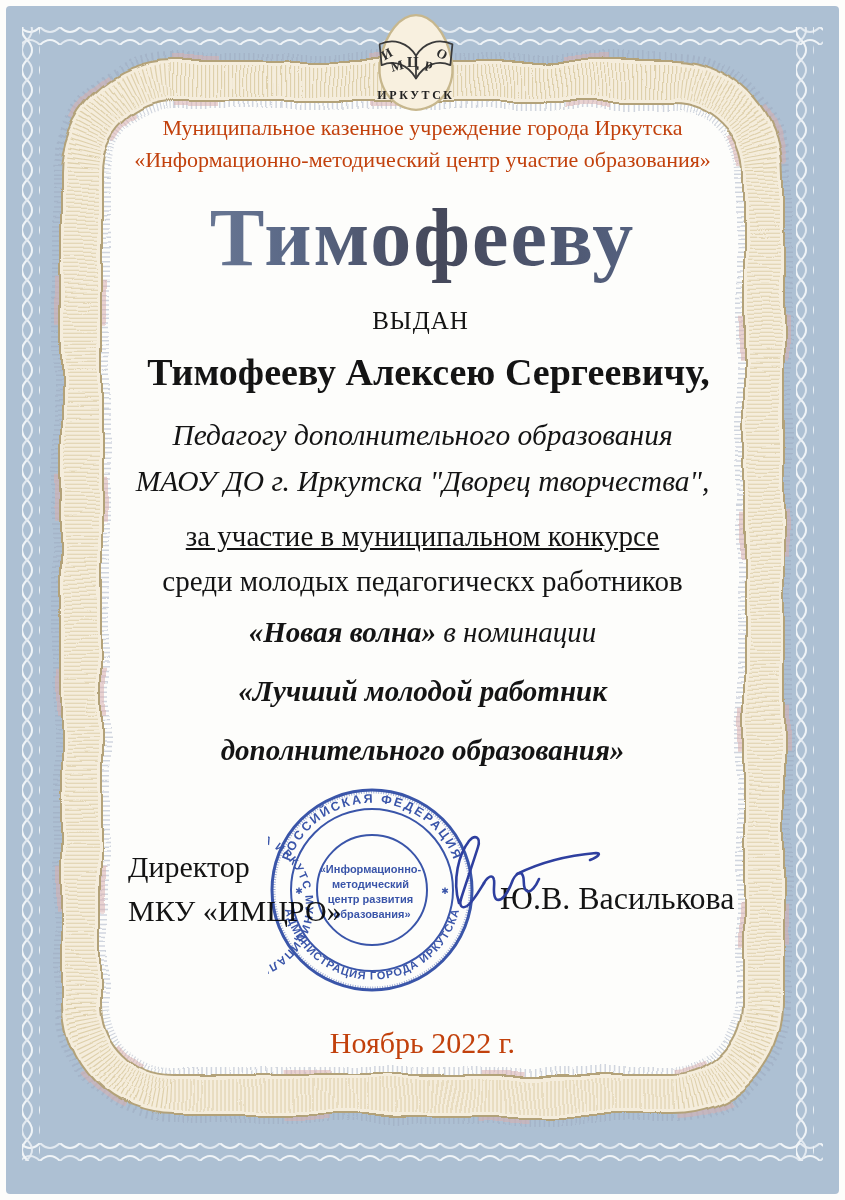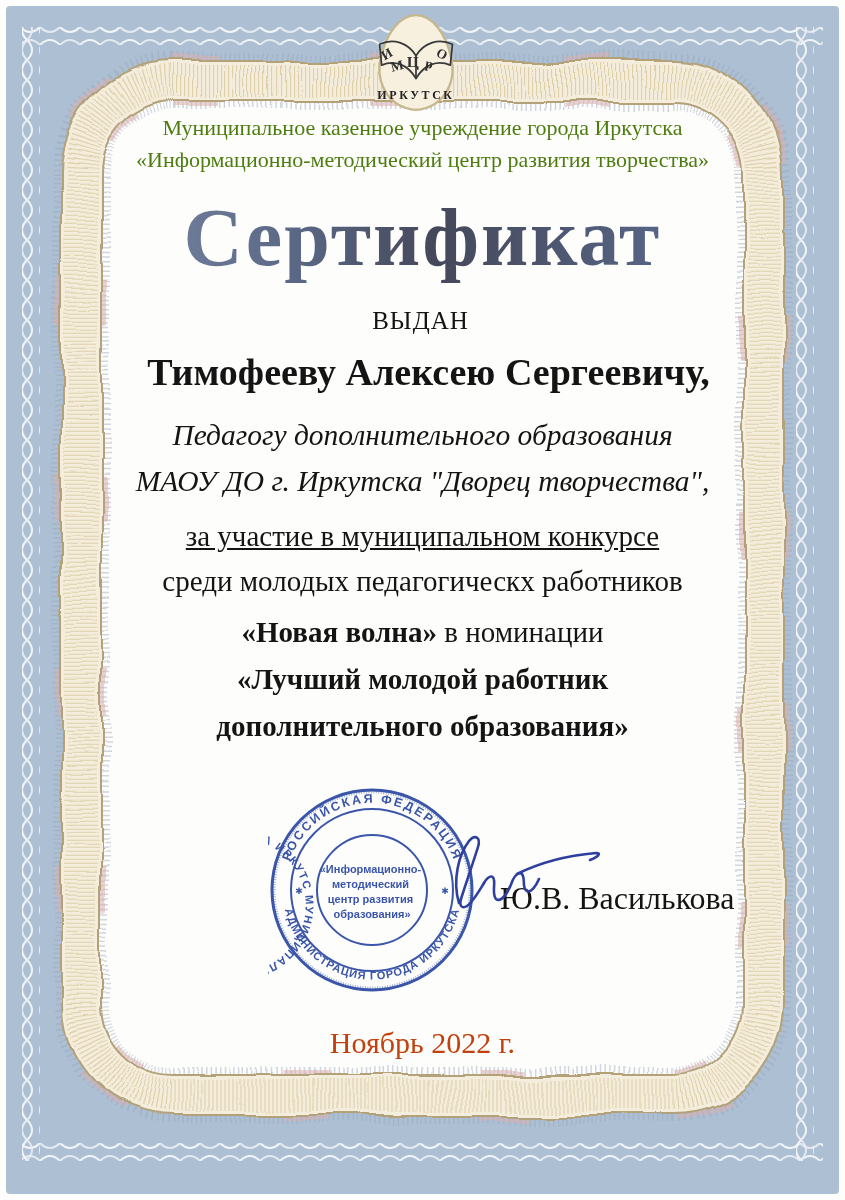"Муниципальное казенное учреждение города Иркутска" .org { color: #4d7c0f -> #c2410c }
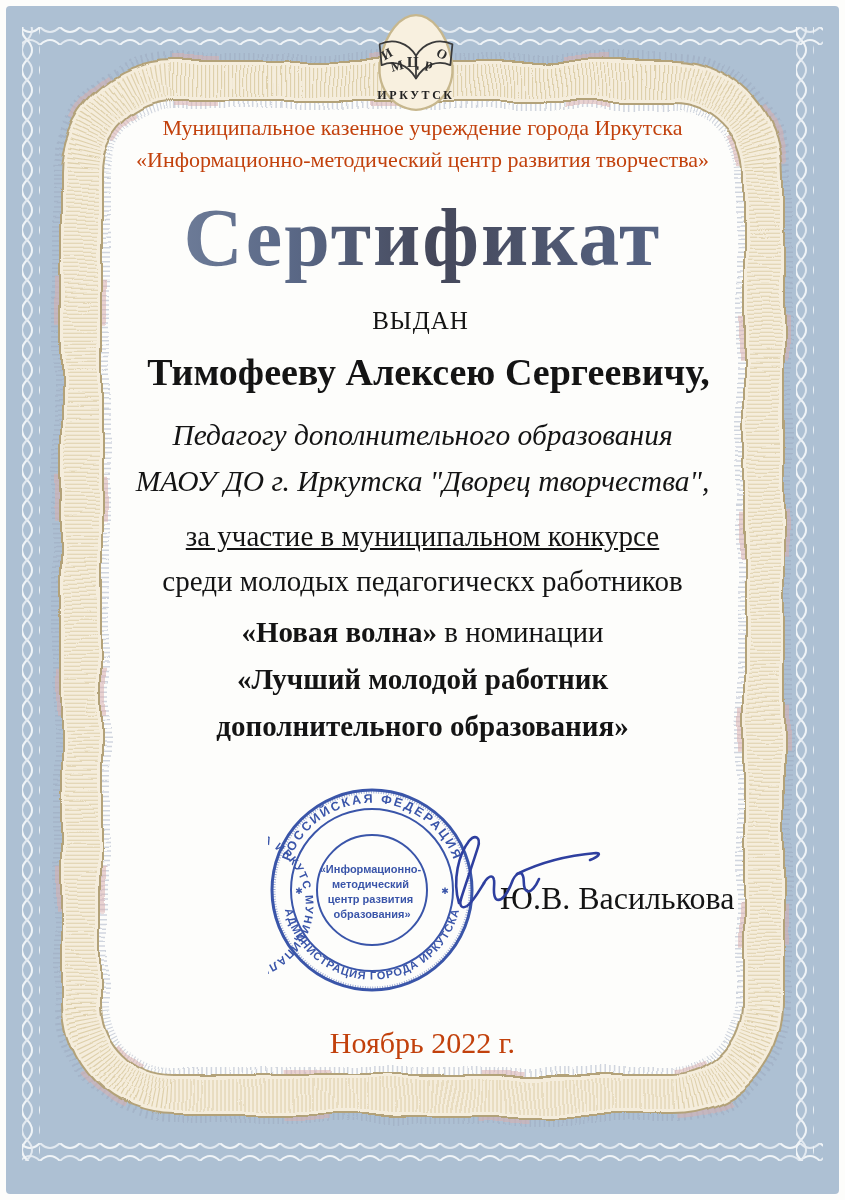"«Информационно-методический центр" p.org { text: развития творчества -> участие образования }
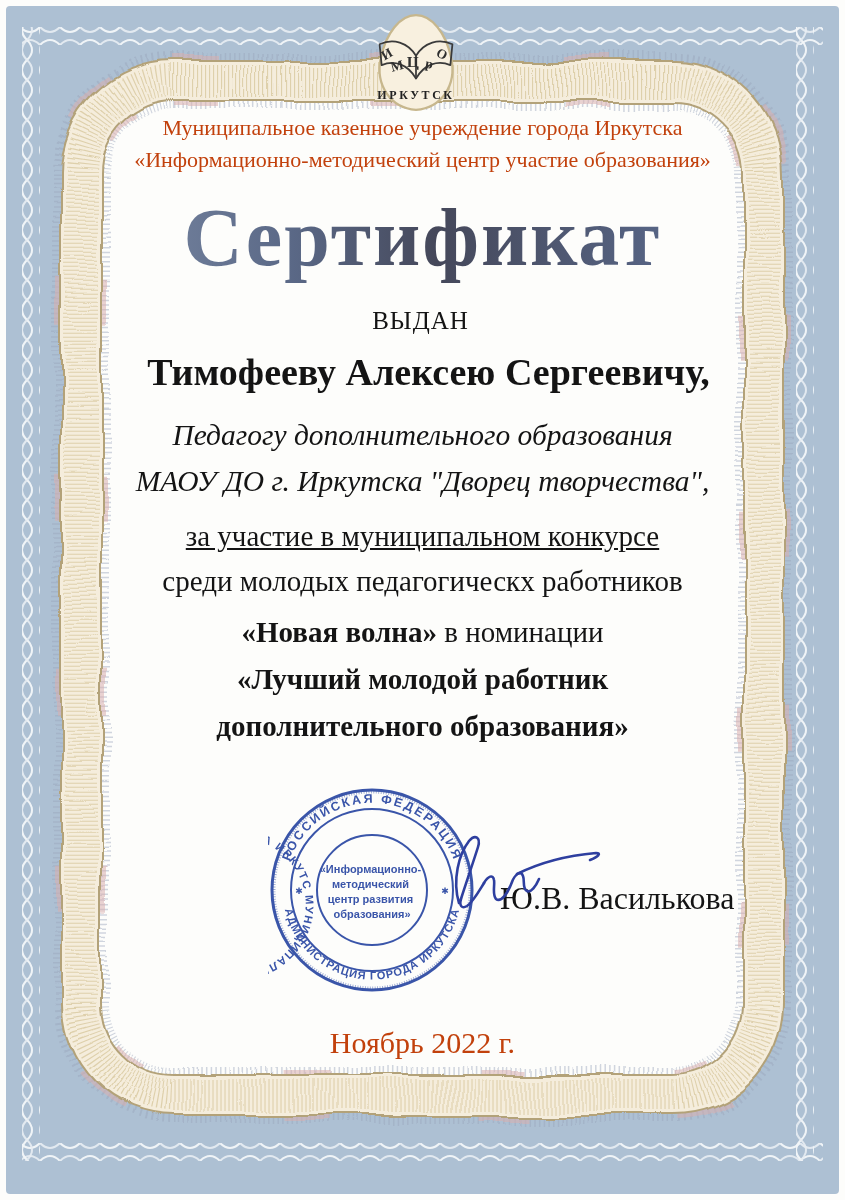"Сертификат" p.title { text: Сертификат -> Тимофееву }
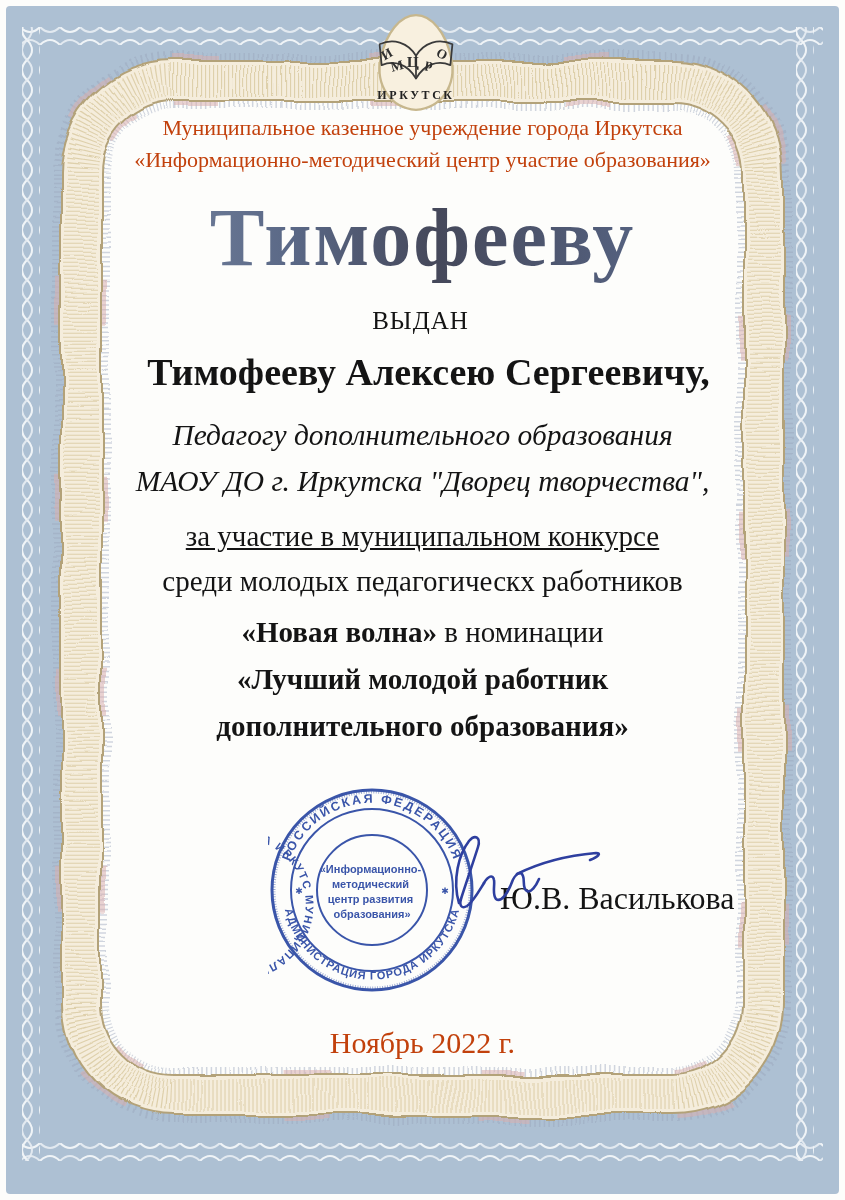"«Новая волна» в номинации" .nomline { font-style: none -> italic; margin: 0 -> 12px }
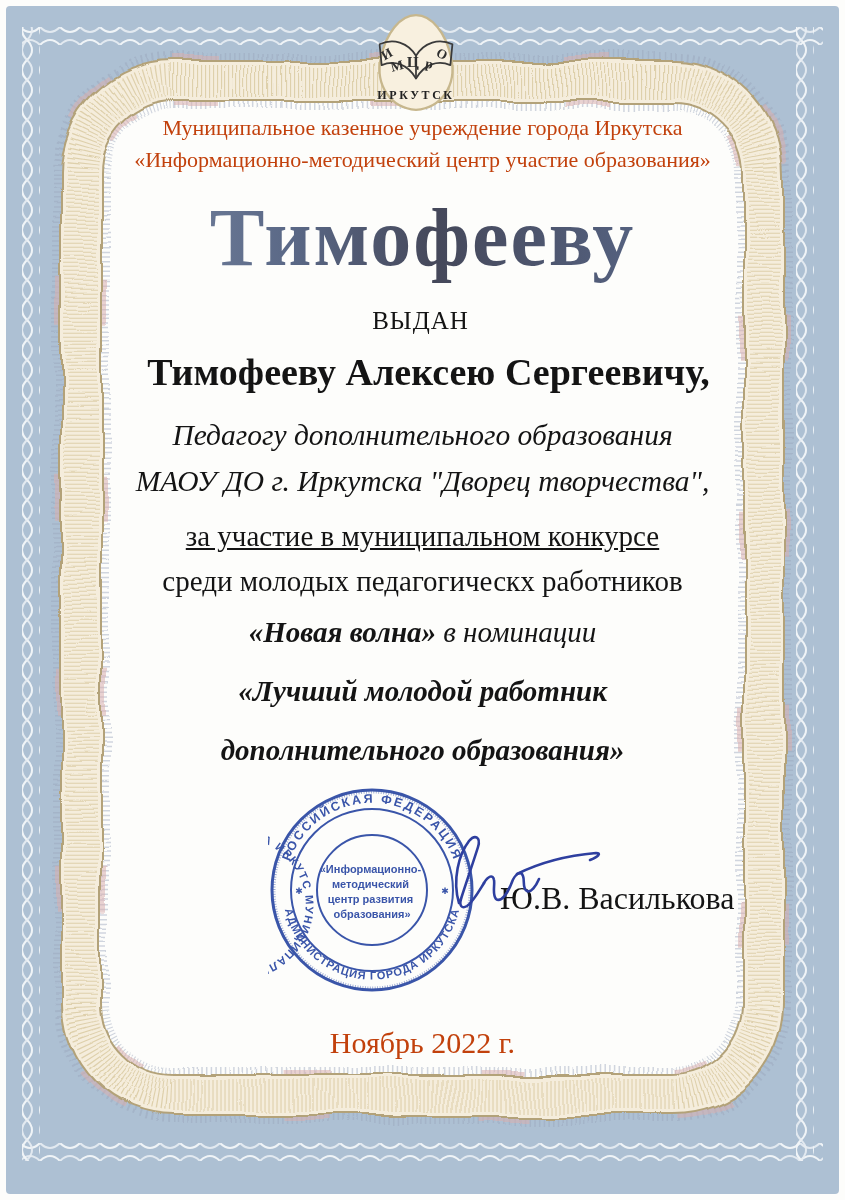"Директор" div.director { html: none -> <div> <div>Директор</div> <div>МКУ «ИМЦРО»</div> </div> }
